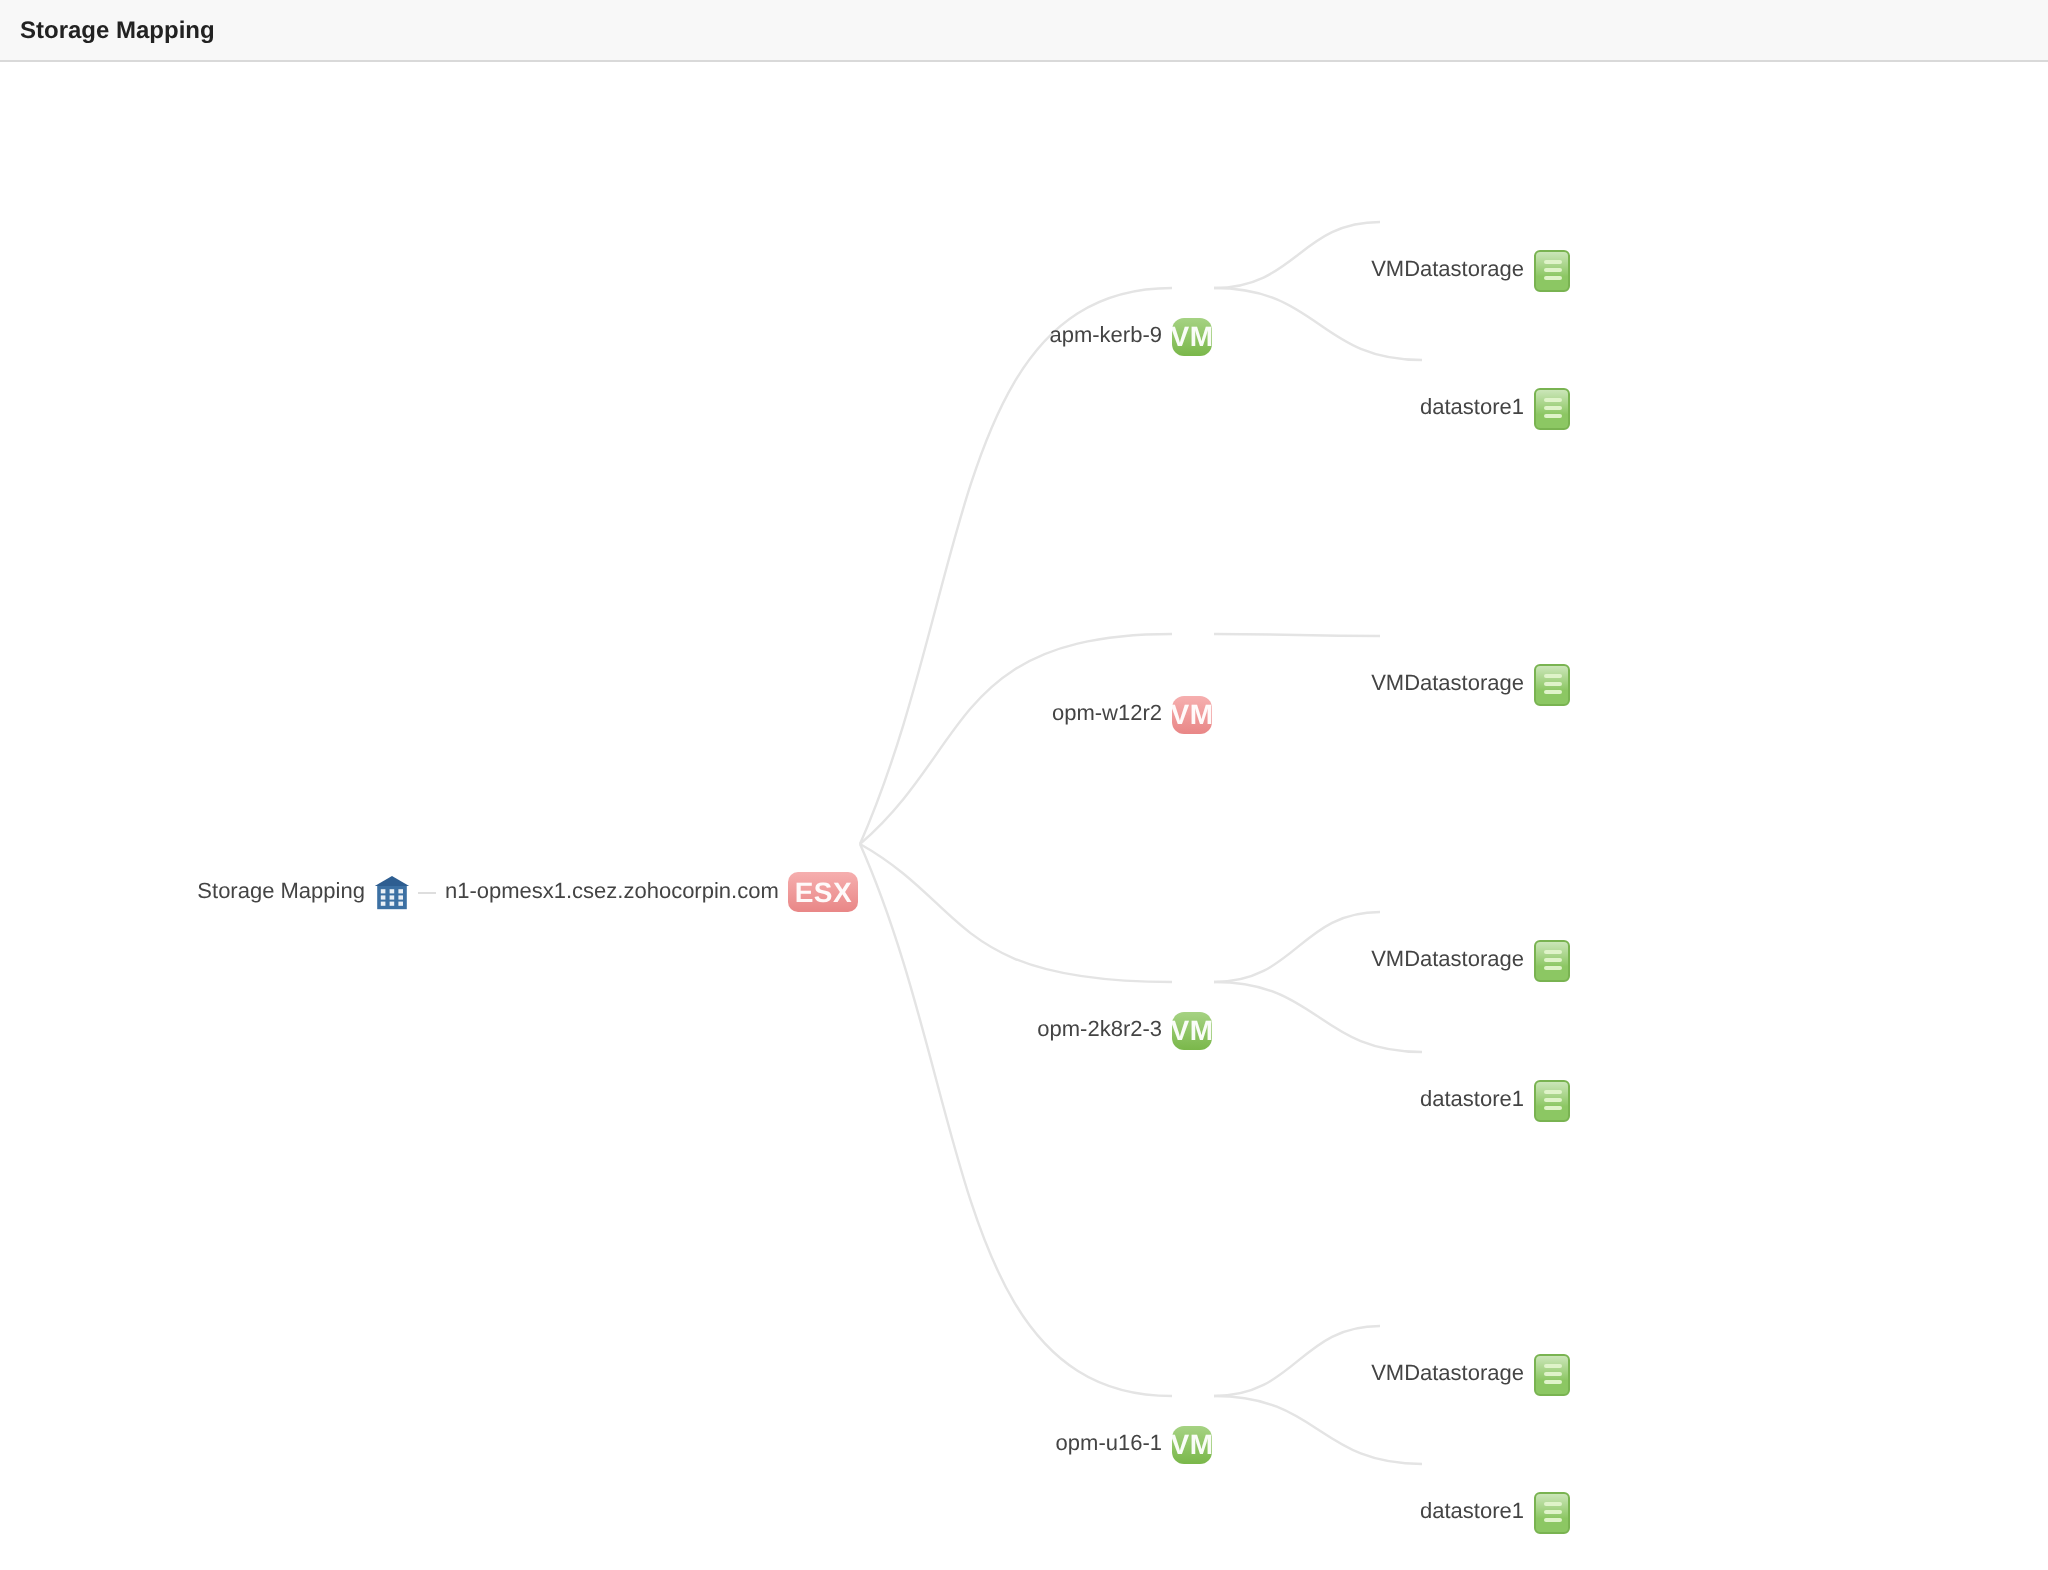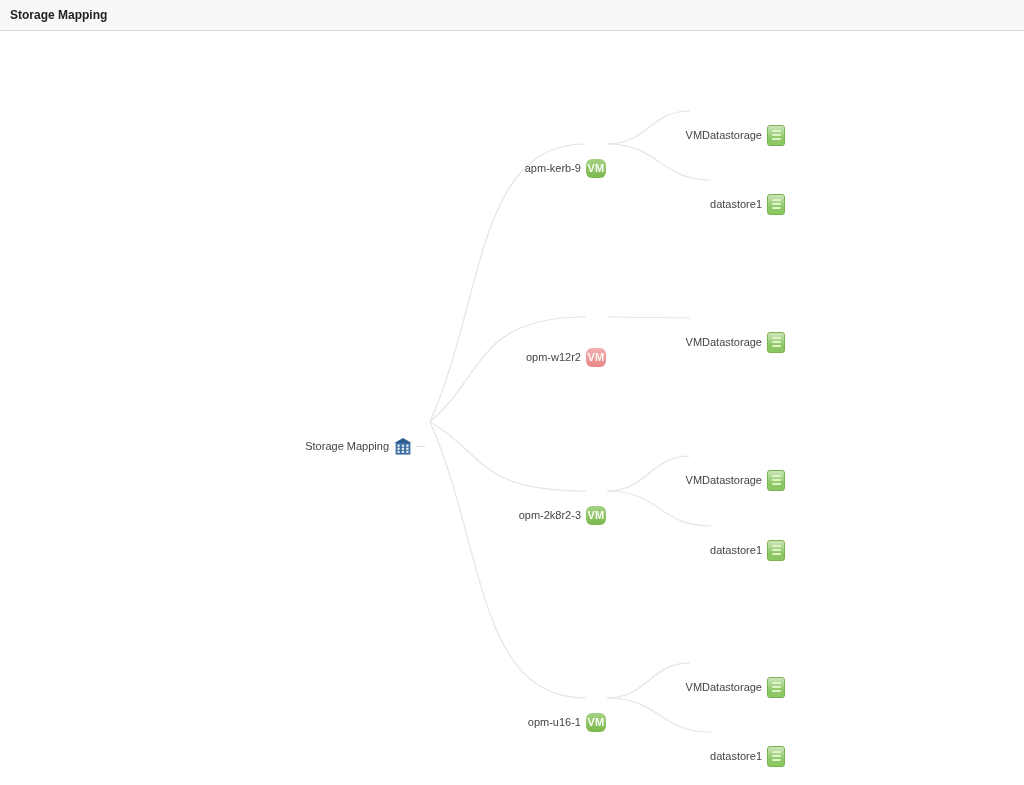"VM" .badge { font-size: 11px -> 14px }
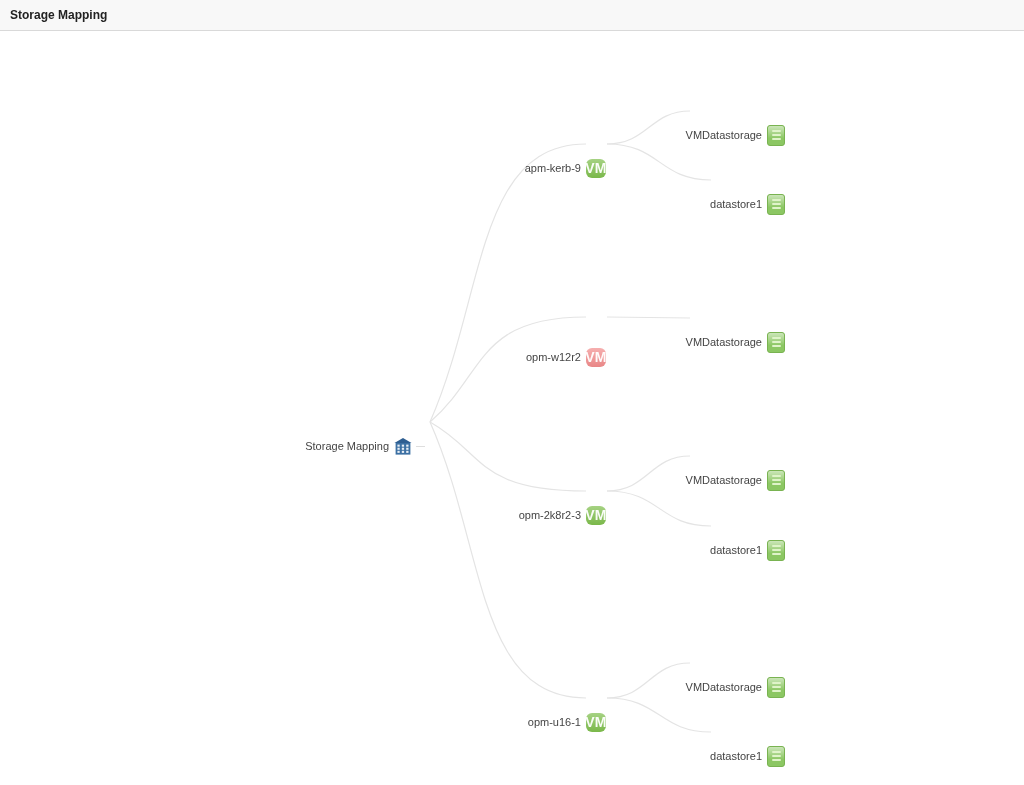"n1-opmesx1.csez.zohocorpin.com" span.grp { html: none -> <span> <span>n1-opmesx1.csez.zohocorpin.com</span> <span>ESX</span> </span> }
